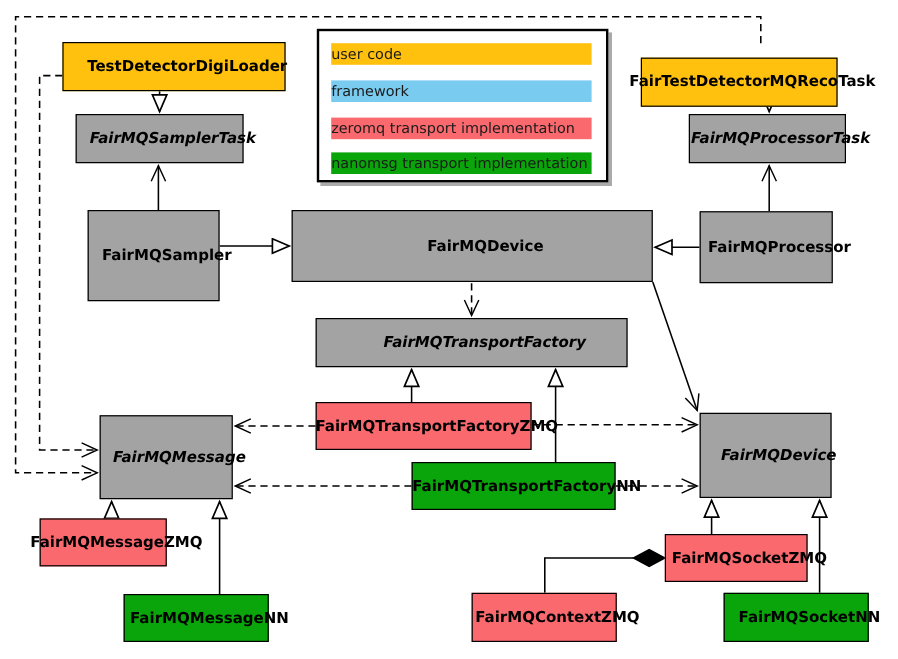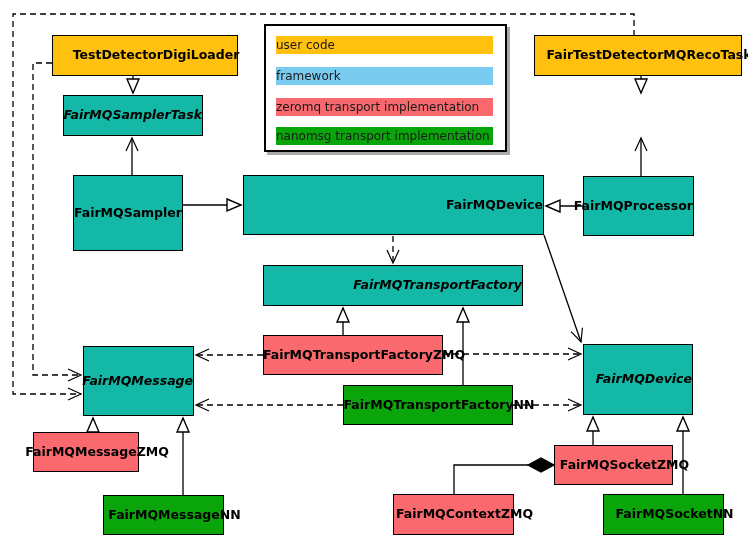"FairTestDetectorMQRecoTask" div.node { top: 35px -> 48px; width: 208px -> 164px }
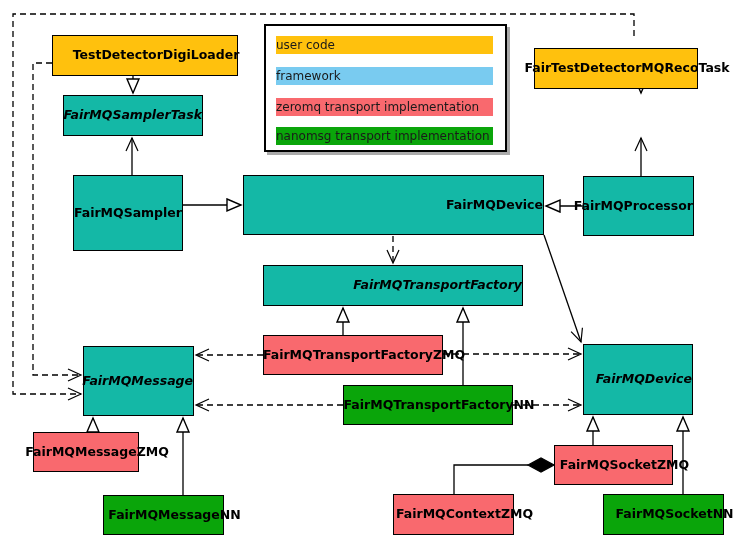"FairMQSamplerTask" .c-fw { background: #14b8a6 -> #a3a3a3; justify-content: flex-end -> none }
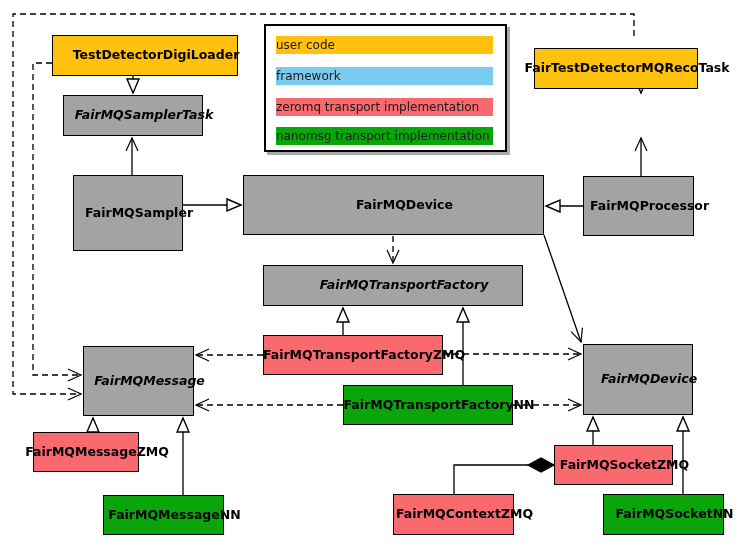"FairMQProcessorTask" div.node { html: none -> <div> <span>FairMQProcessorTask</span> </div> }
